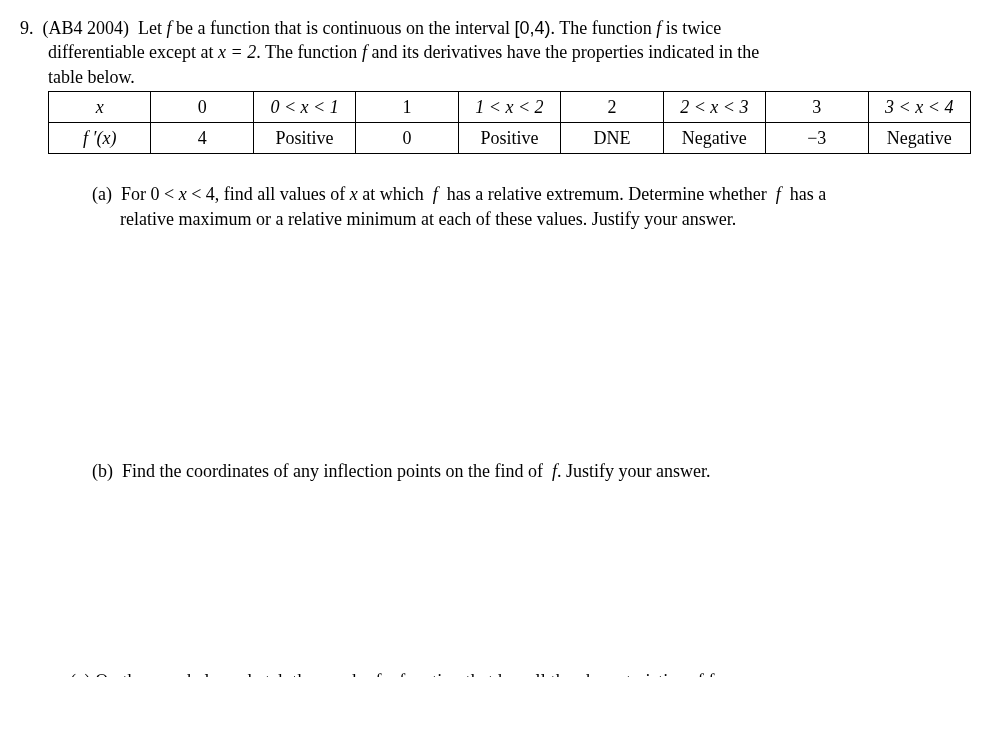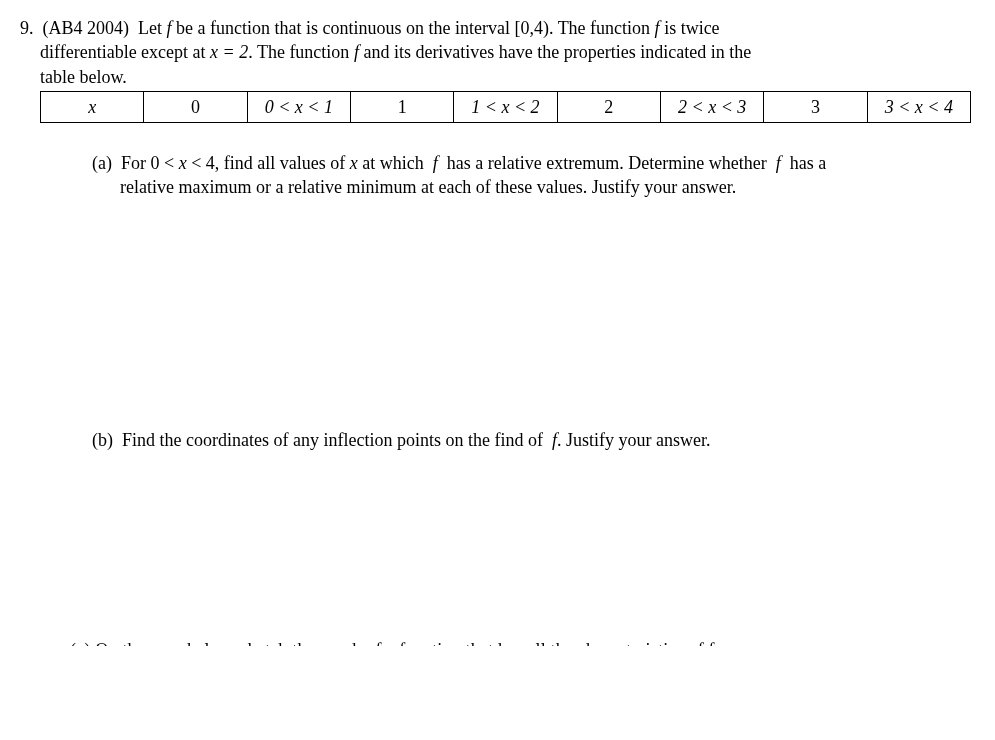"[0,4)" .bracket { font-family: Liberation Serif, serif -> Liberation Sans, sans-serif }
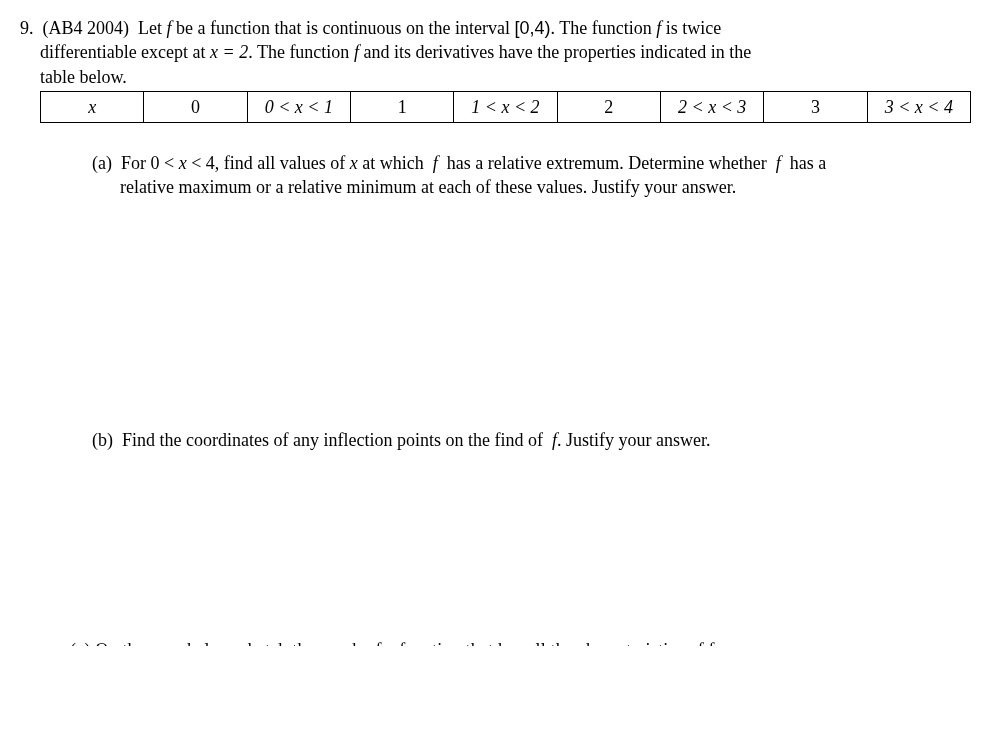"differentiable except at x =" .stem-block { margin-left: 20px -> 28px }
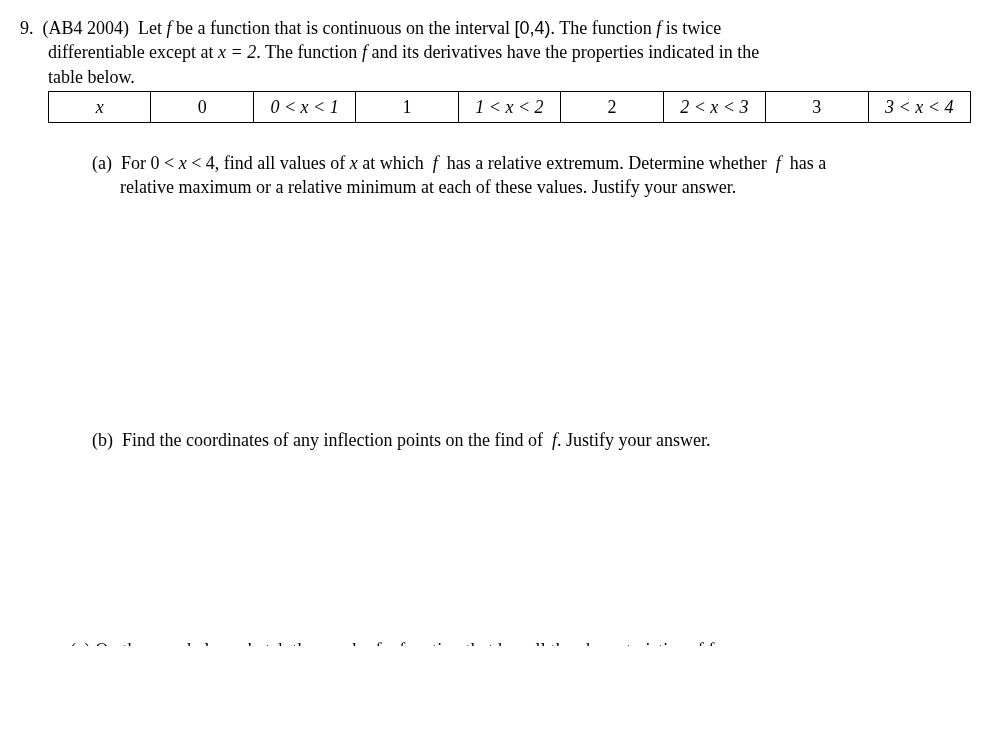"f ′(x)" tr { html: none -> <tr> <td><span>f</span> ′(<span>x</span>)</td> <td>4</td> <td>Positive</td> <td>0</td> <td>Positive</td> <td>DNE</td> <td>Negative</td> <td>−3</td> <td>Negative</td> </tr> }
